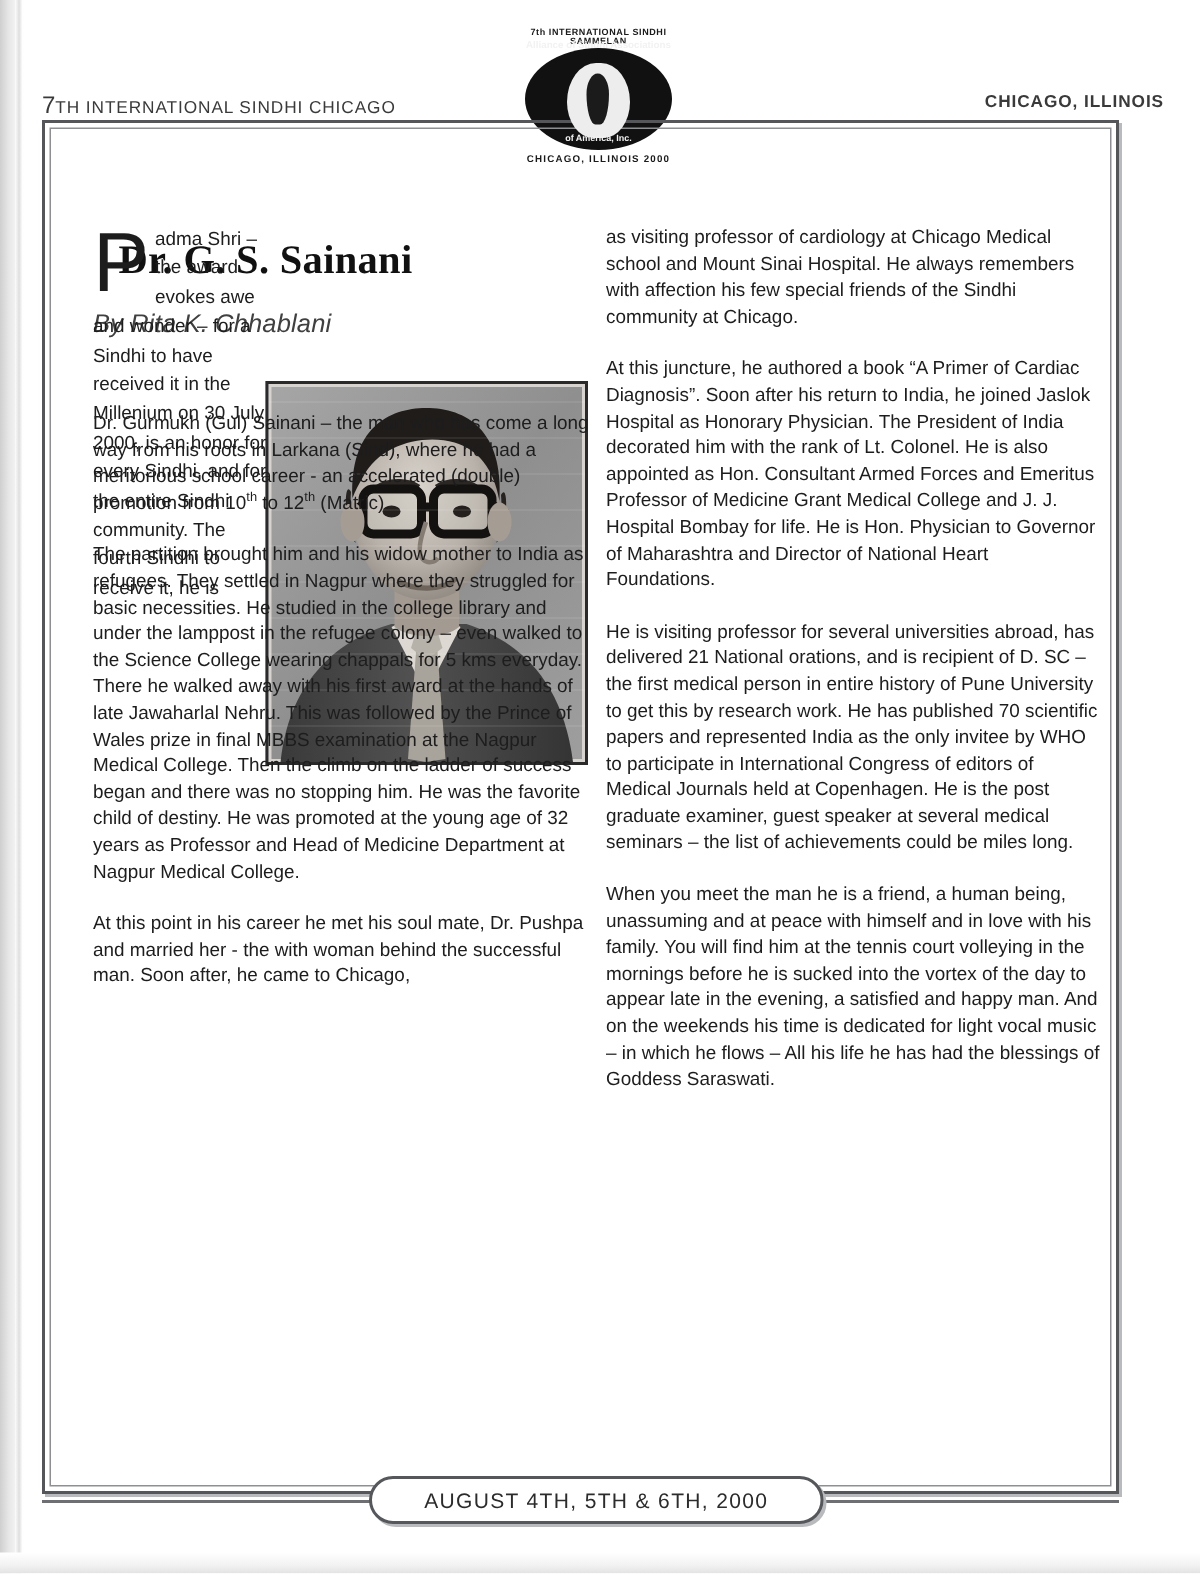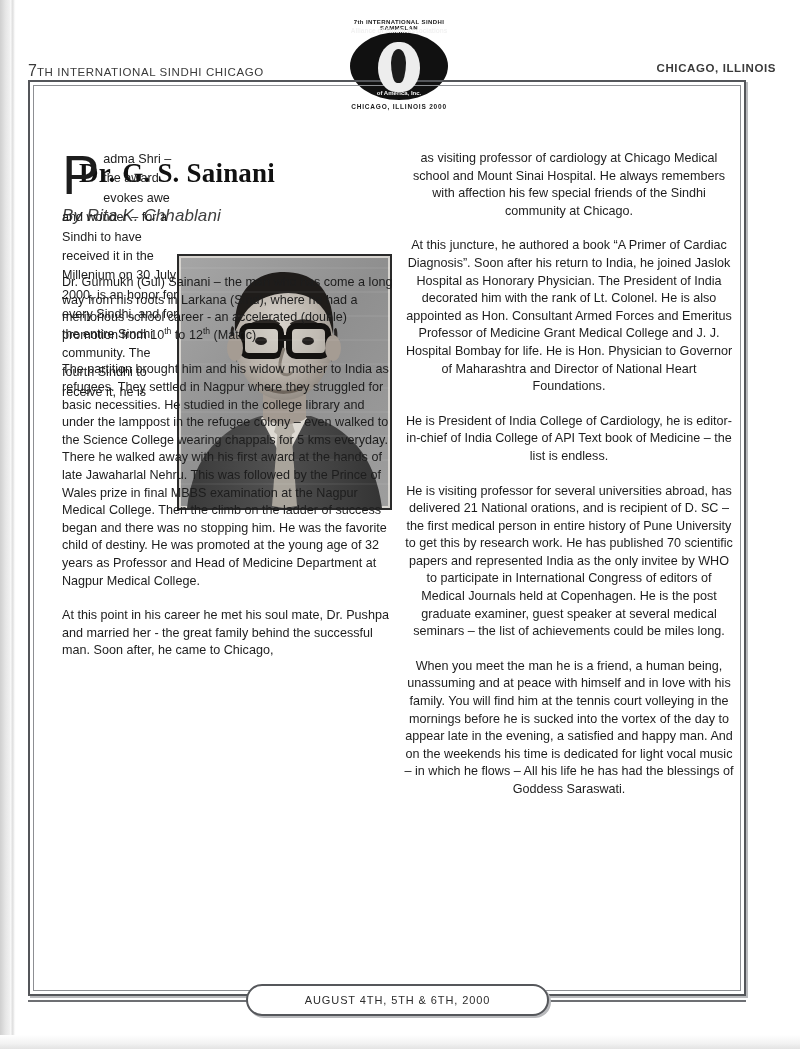"as visiting professor of cardiology" .col-right { text-align: center -> none }
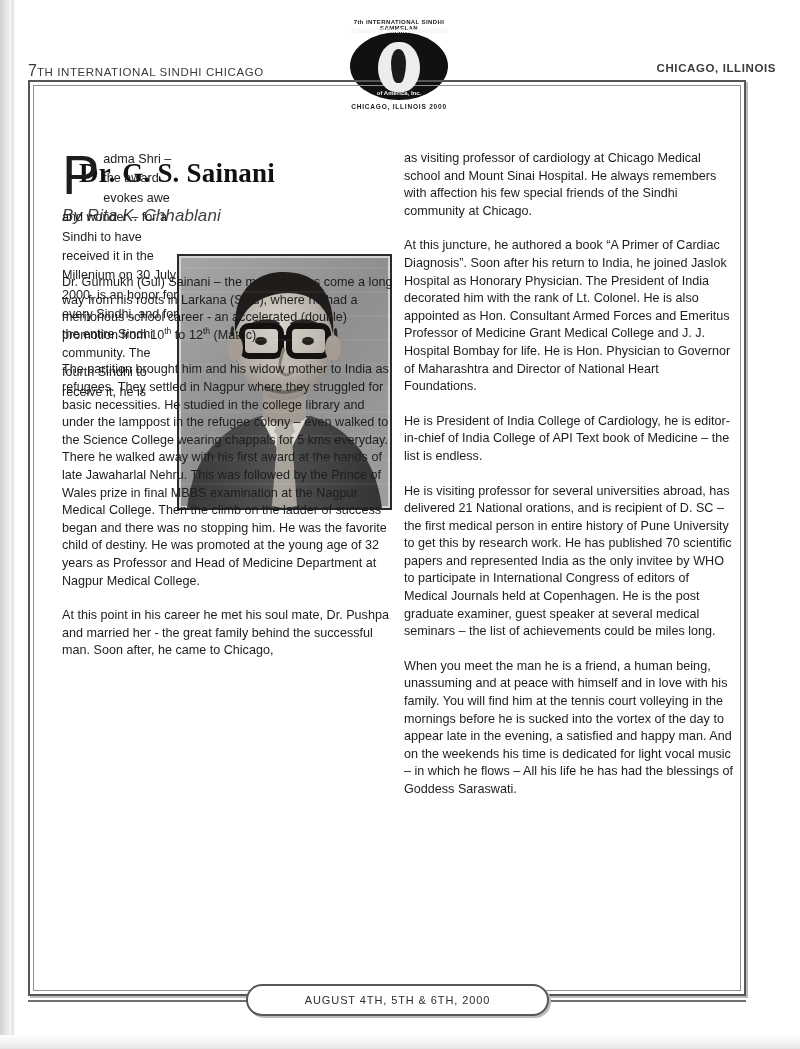"He is President of India" p { html: <p>He is President of India College of Cardiology, he is editor-in-chief of India College of API Text book of Medicine – the list is endless.</p> -> none }
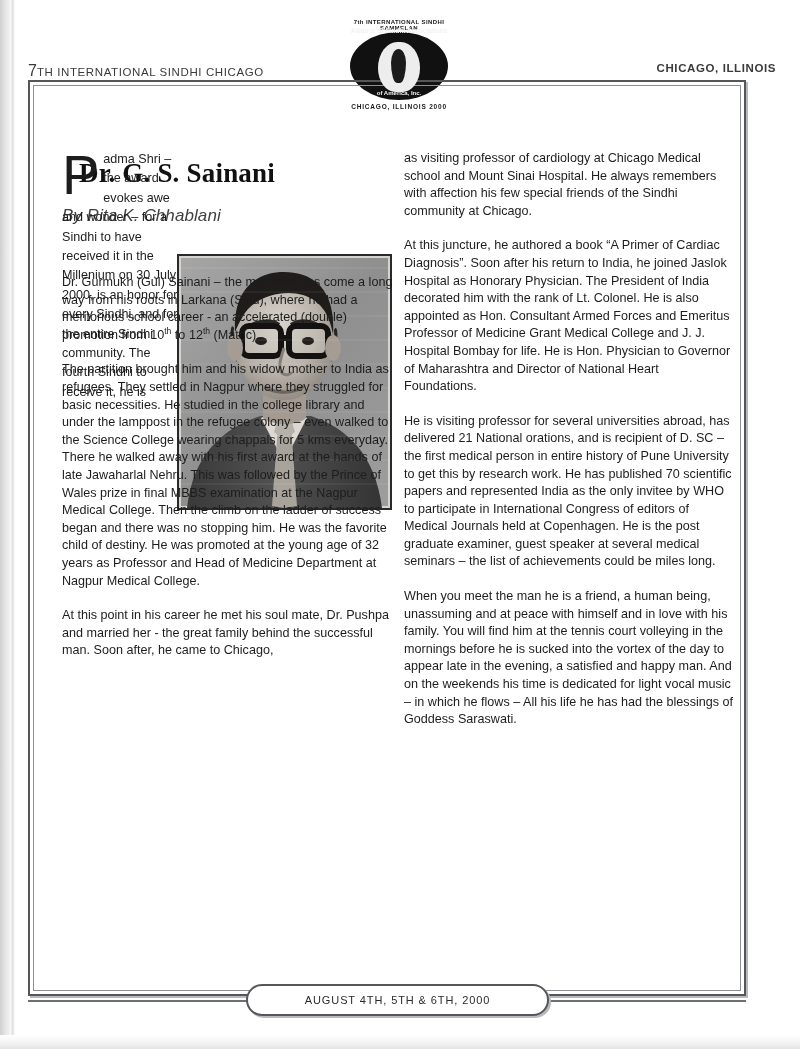"At this point in his" p { text: great family -> with woman }
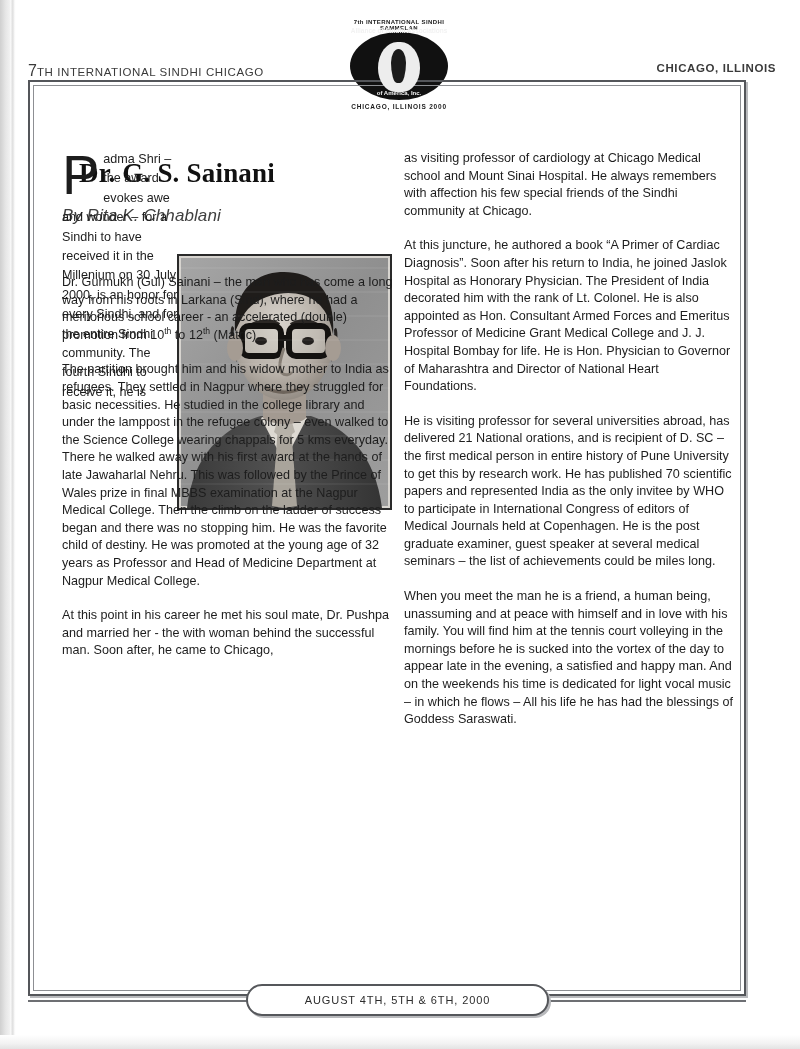"AUGUST 4TH, 5TH & 6TH," .foot-pill span { font-size: 11px -> 14px }
